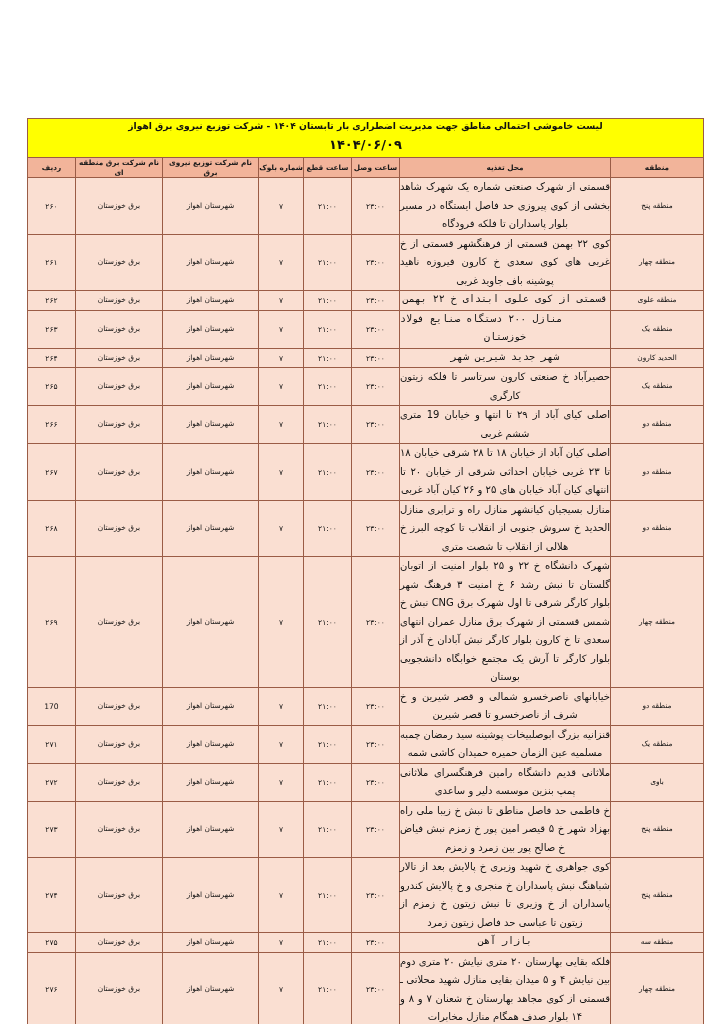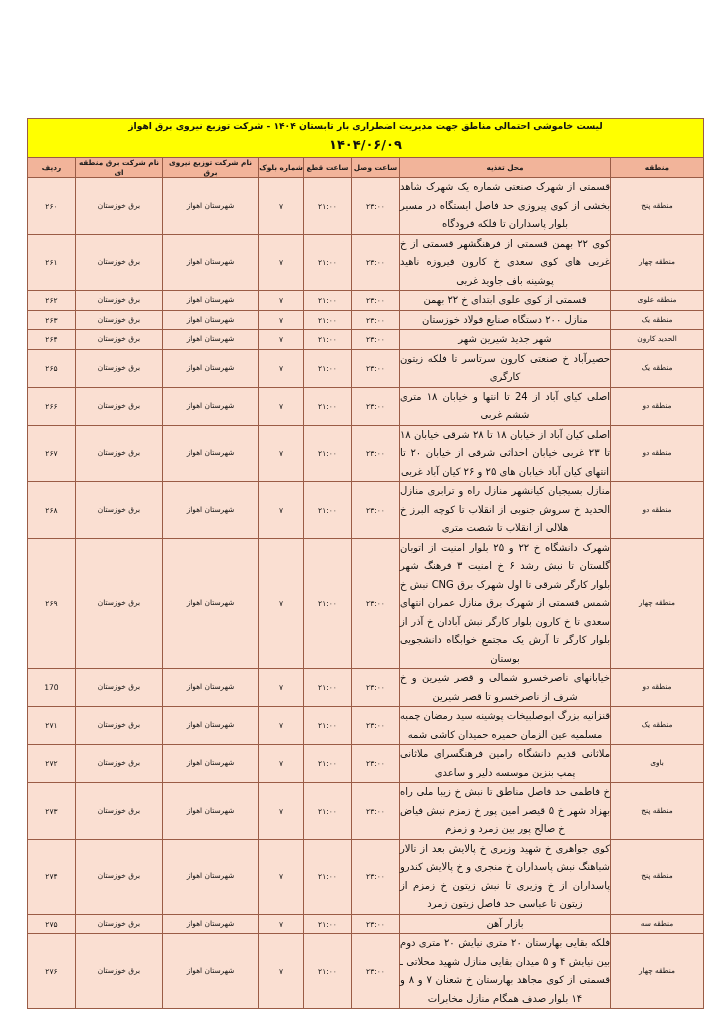"قسمتی از کوی علوی ابتدای" td.cell-feed.single { font-family: none -> Liberation Mono, monospace; text-align: right -> left }
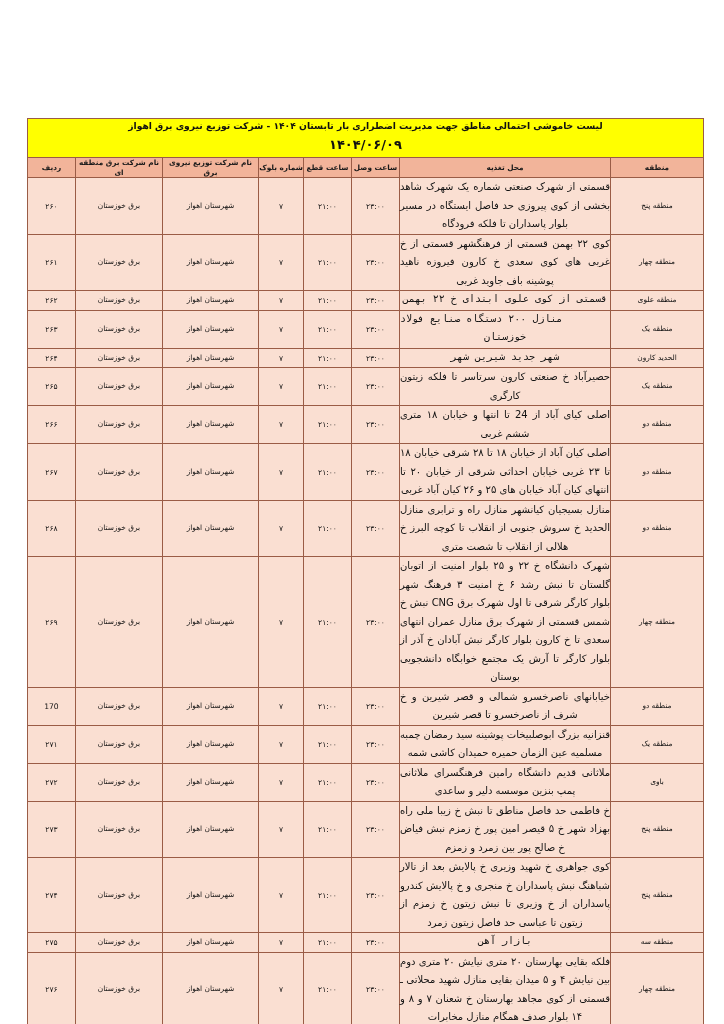"اصلی کیای آباد از 24" td.cell-feed { text: 24 تا انتها و خیابان ۱۸ -> ۲۹ تا انتها و خیابان 19 }
